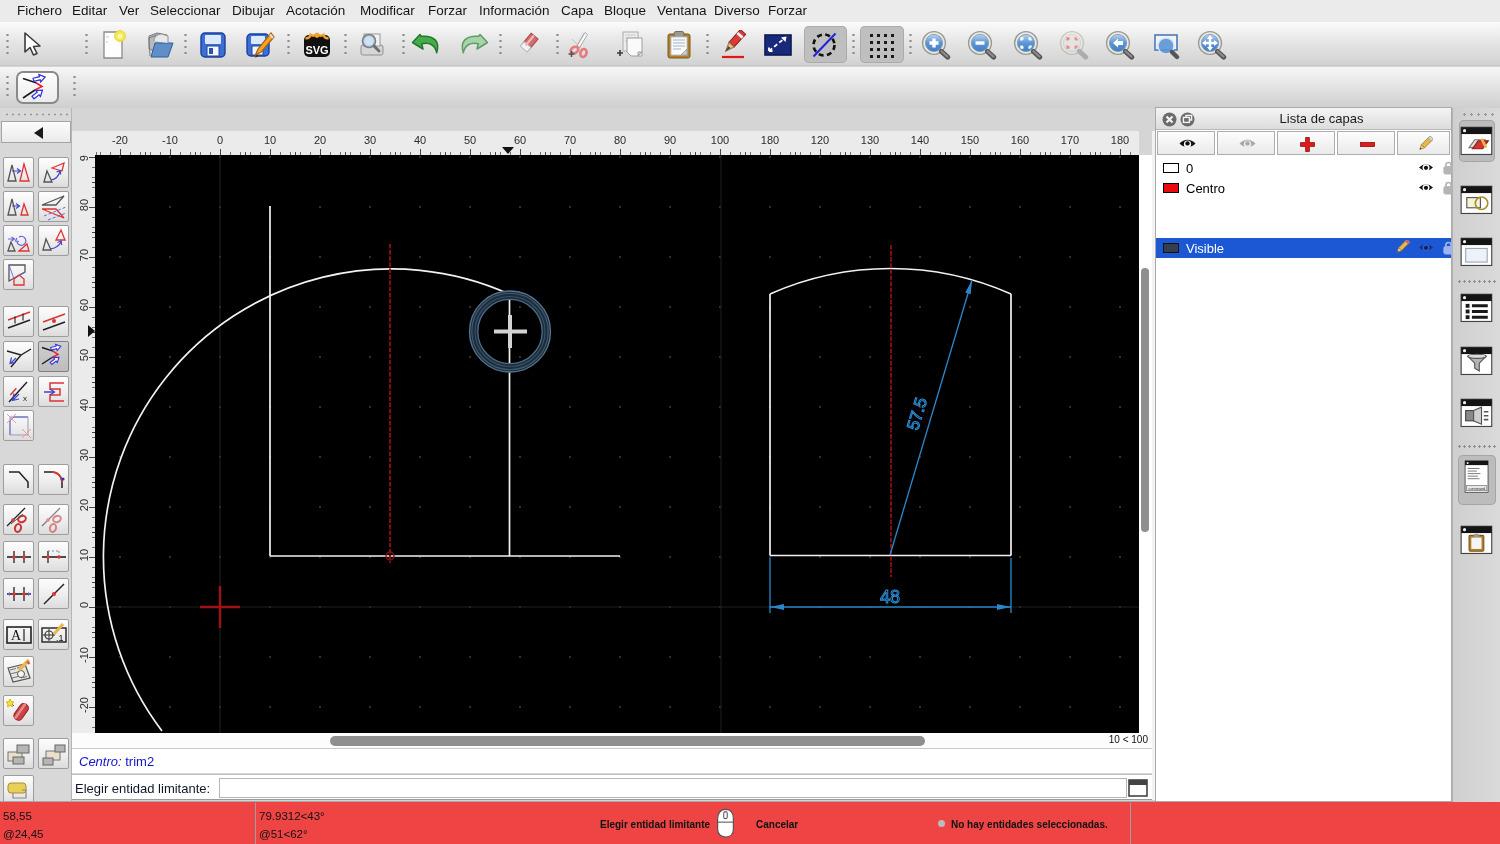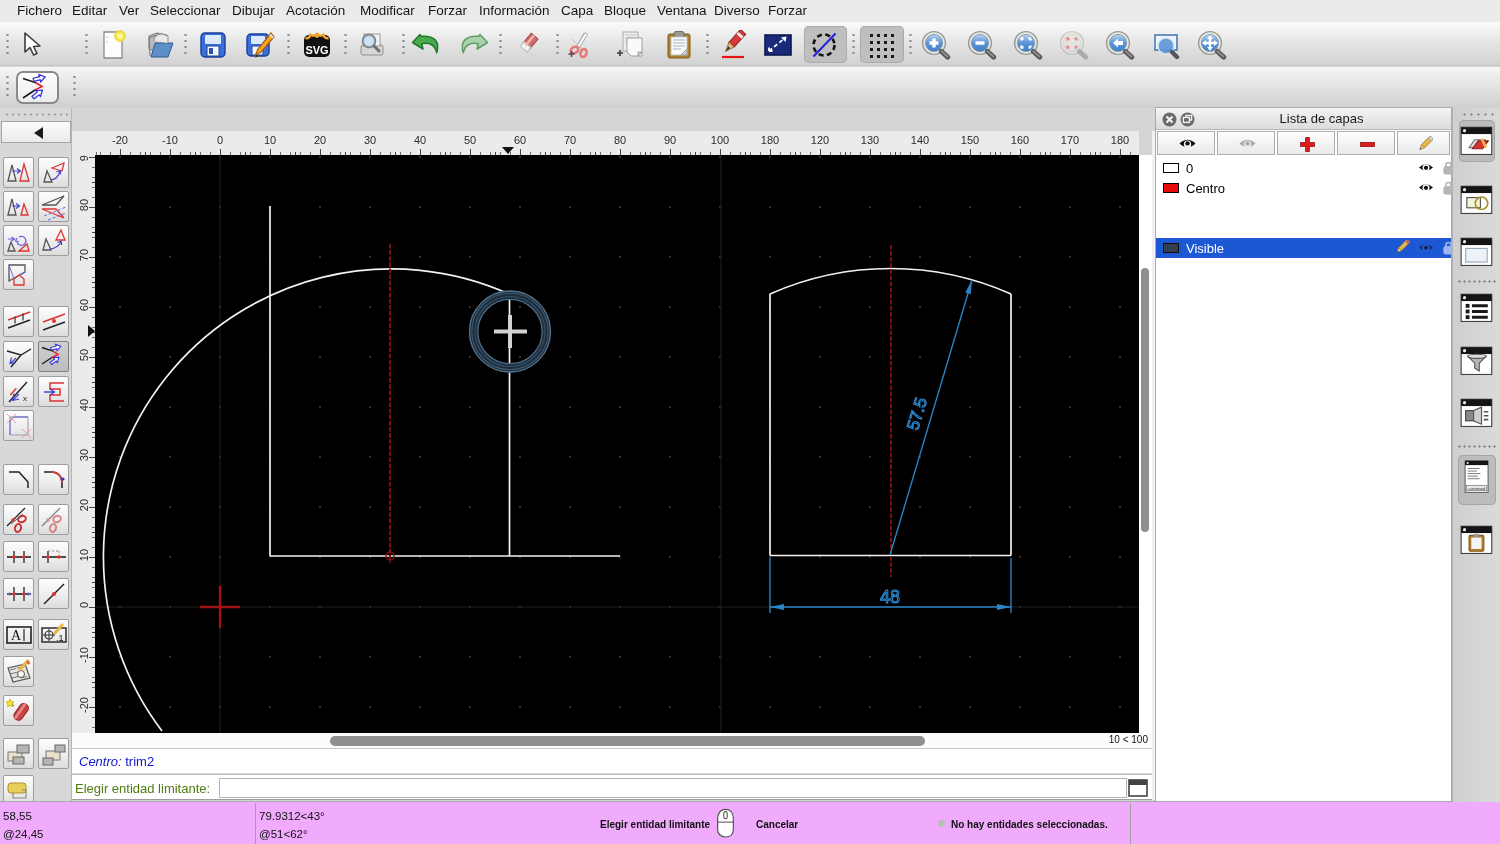"Elegir entidad limitante:" #cmd2 .lbl { color: #4d7c0f -> #0f172a }
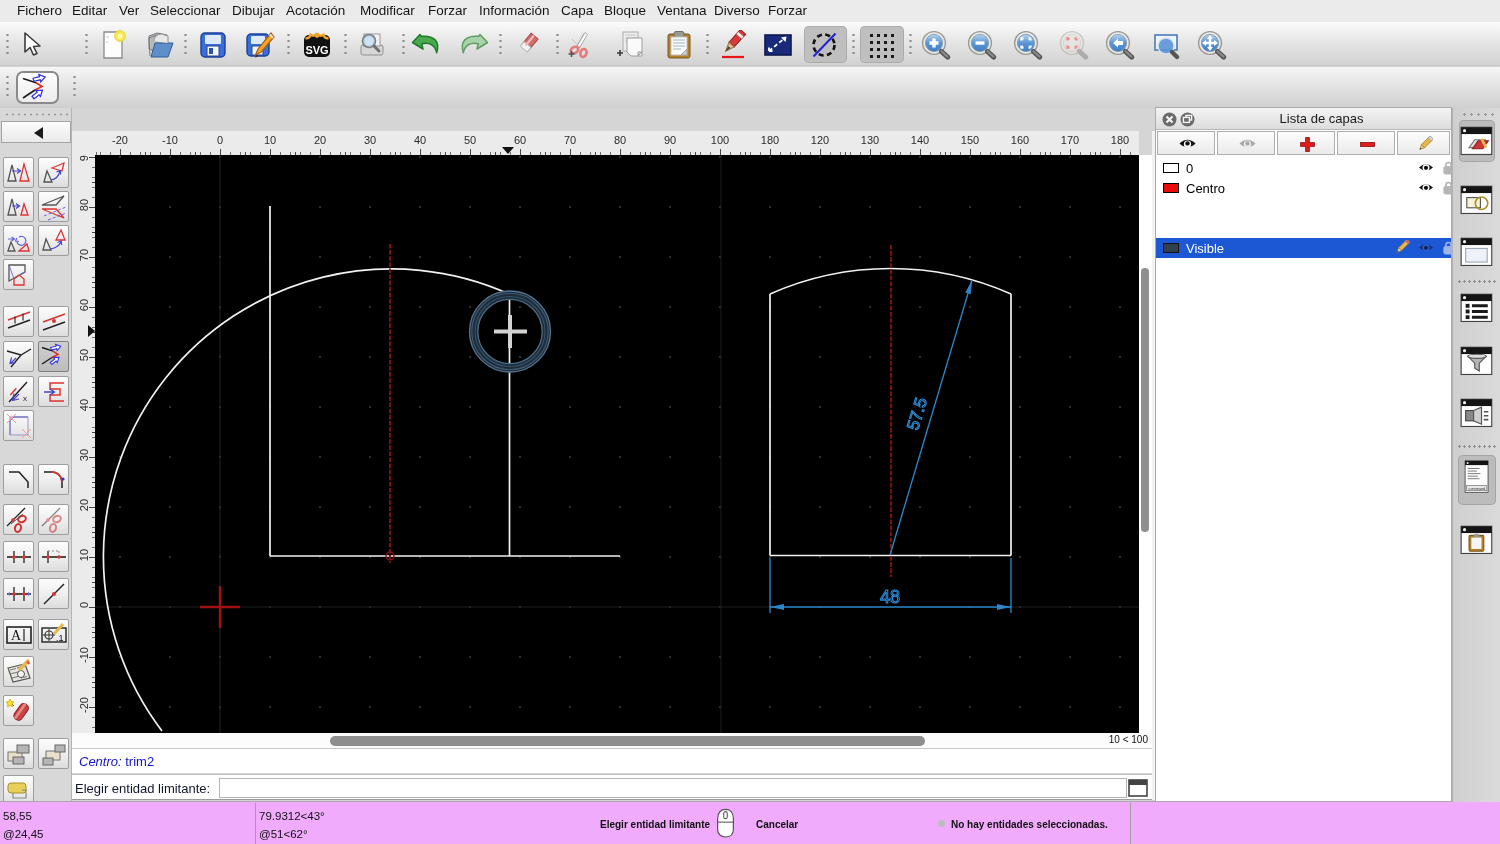"58,55" #status { background: #f0abfc -> #ef4444 }
